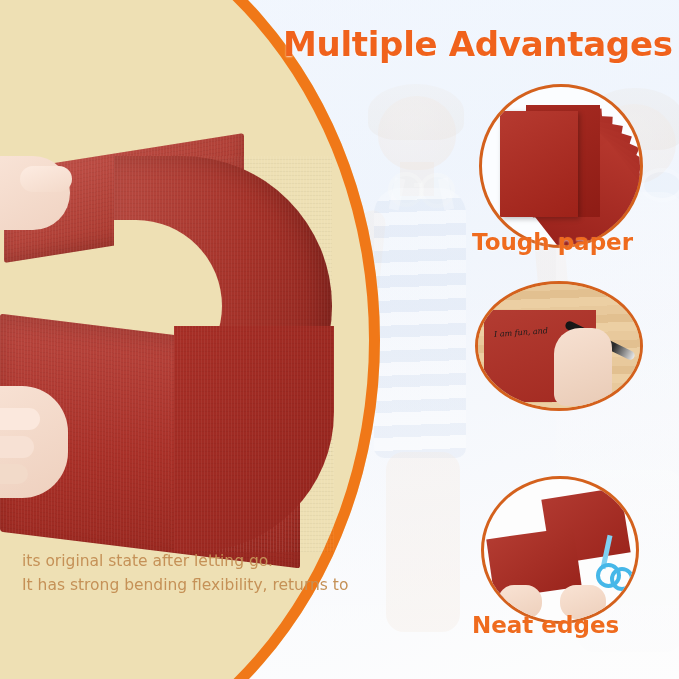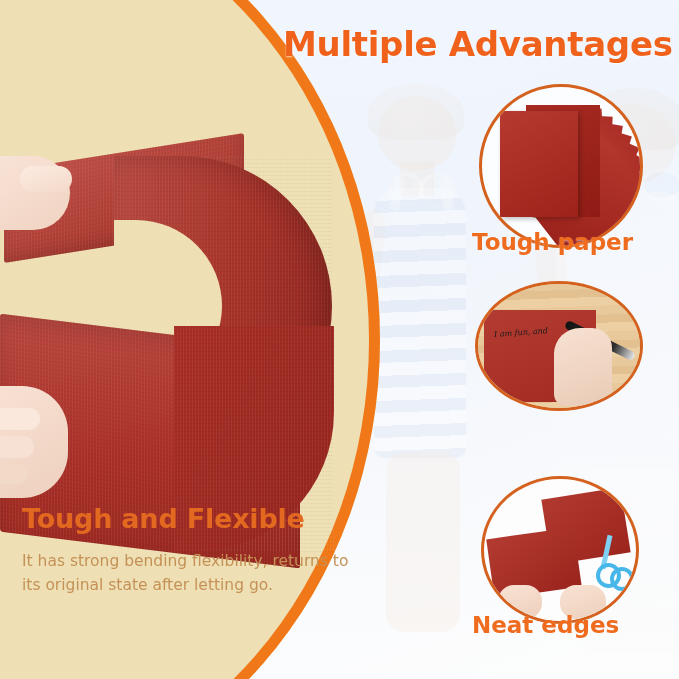"Tough and Flexible" div.left-head { html: <div>Tough and Flexible</div> -> none }
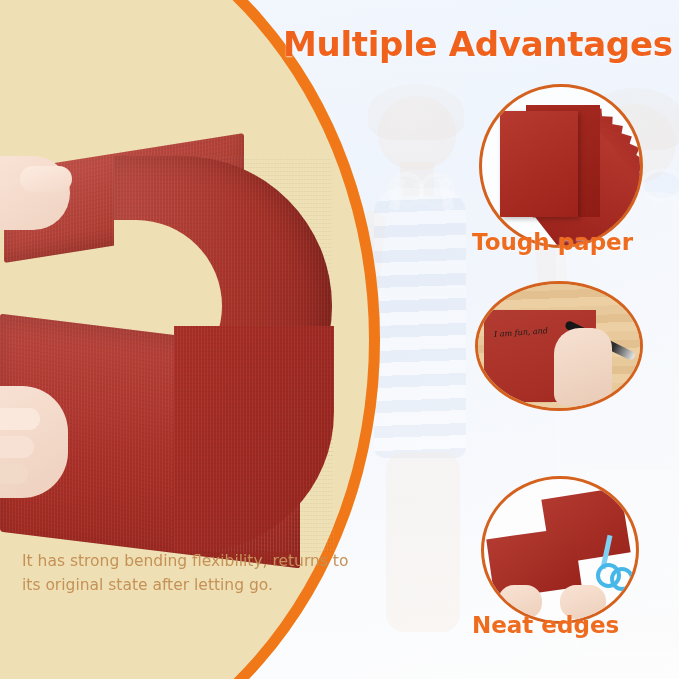"It has strong bending flexibility," span { order: before "its original state after letting" -> after "its original state after letting" }
